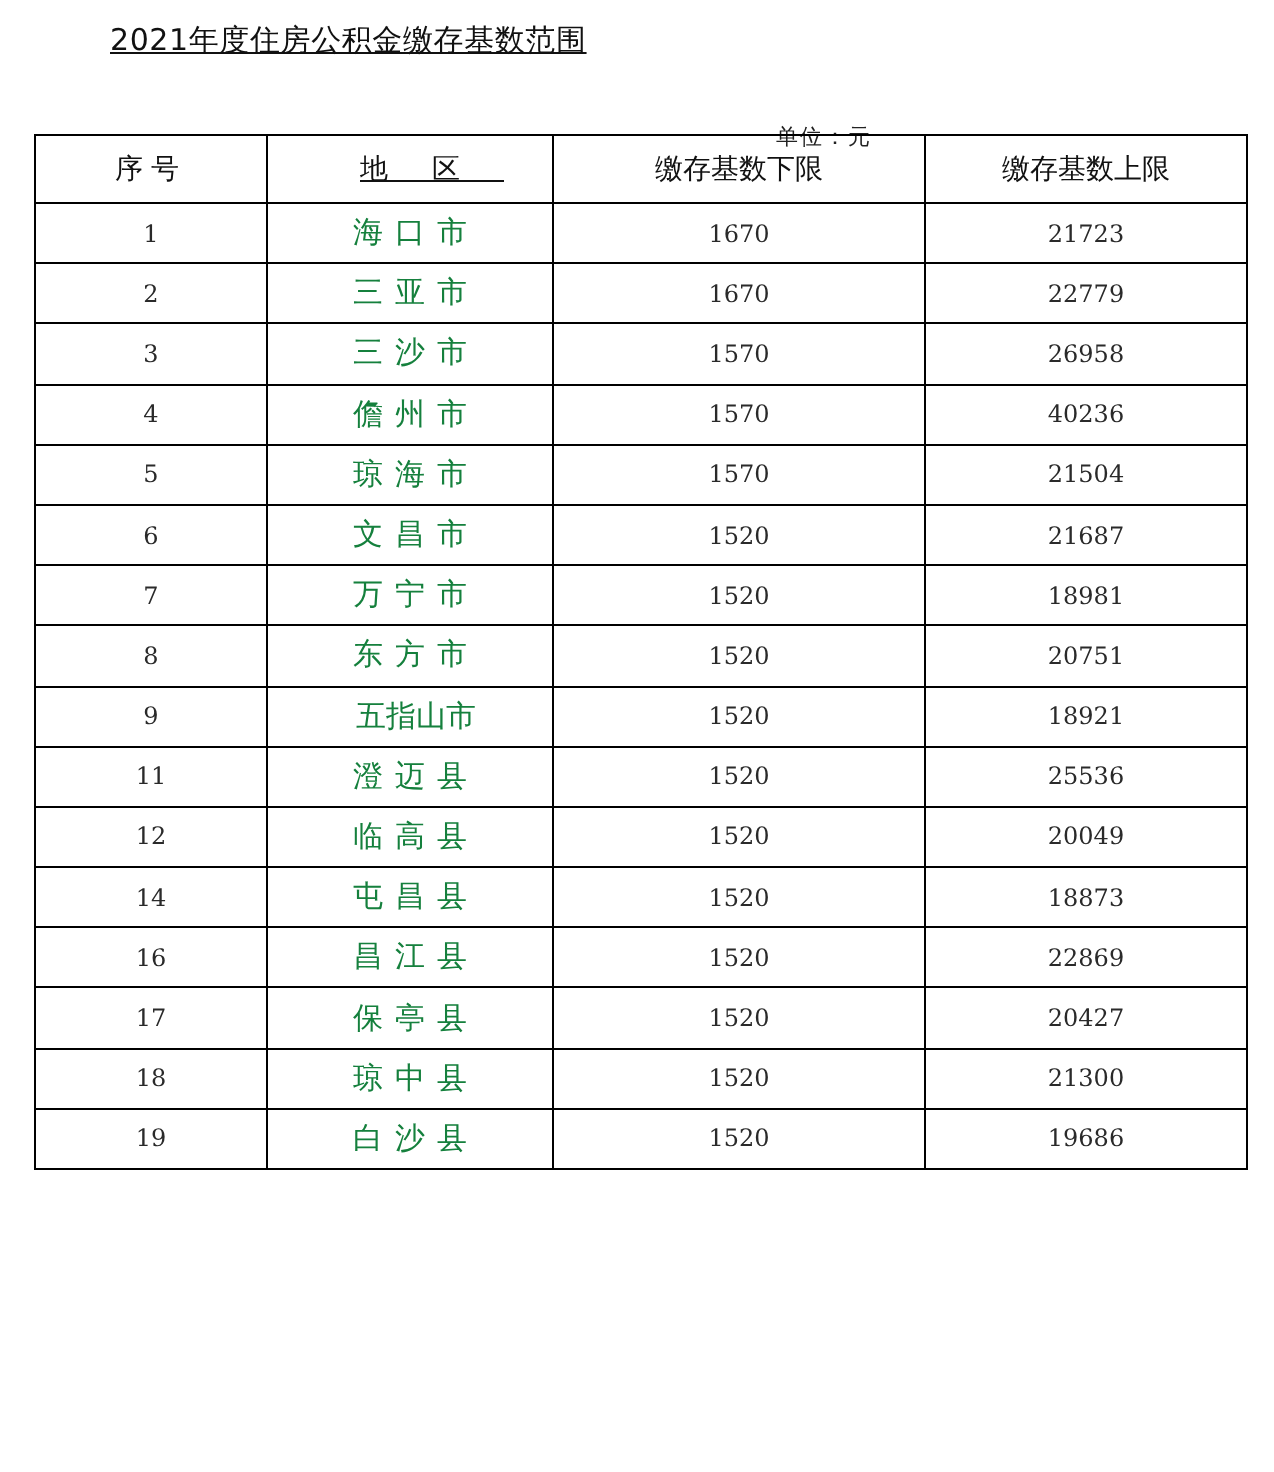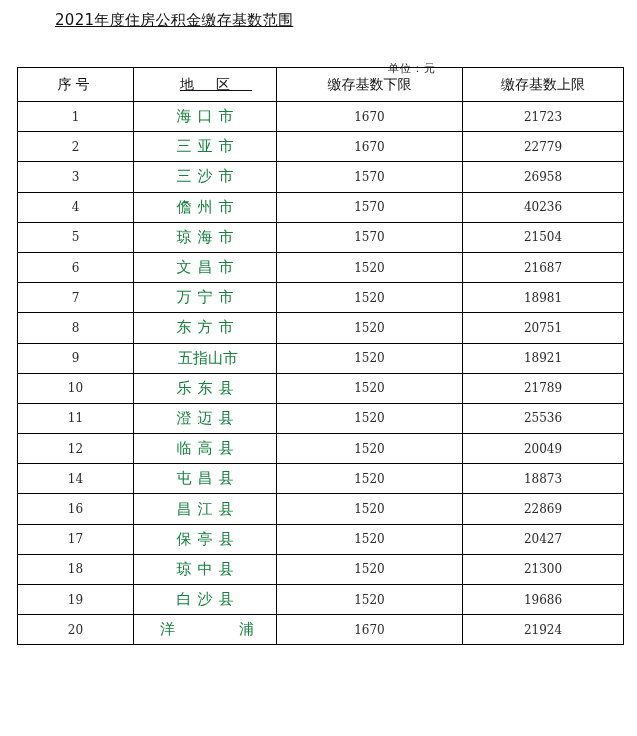"10" tr { html: <tr> <td>10</td> <td>乐东县</td> <td>1520</td> <td>21789</td> </tr> -> none }
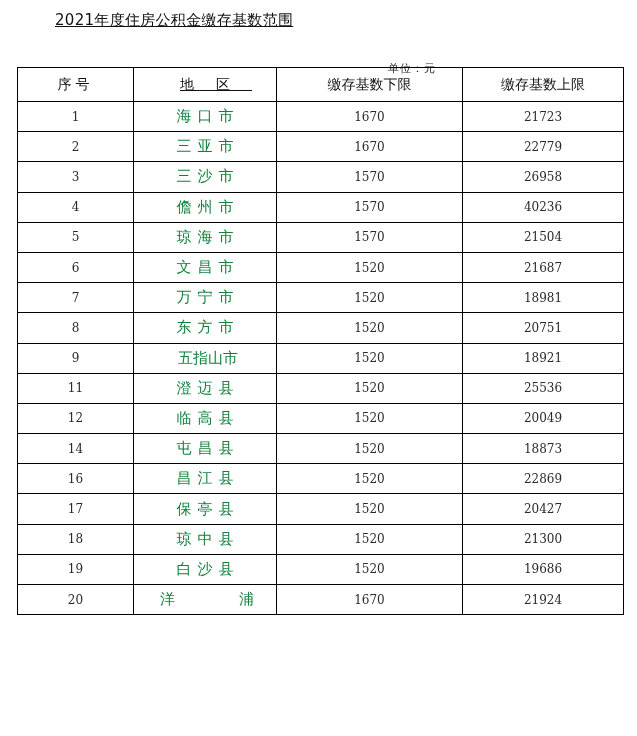"20" tr { html: <tr> <td>20</td> <td> <div> <span>洋</span> <span>浦</span> </div> </td> <td>1670</td> <td>21924</td> </tr> -> none }
